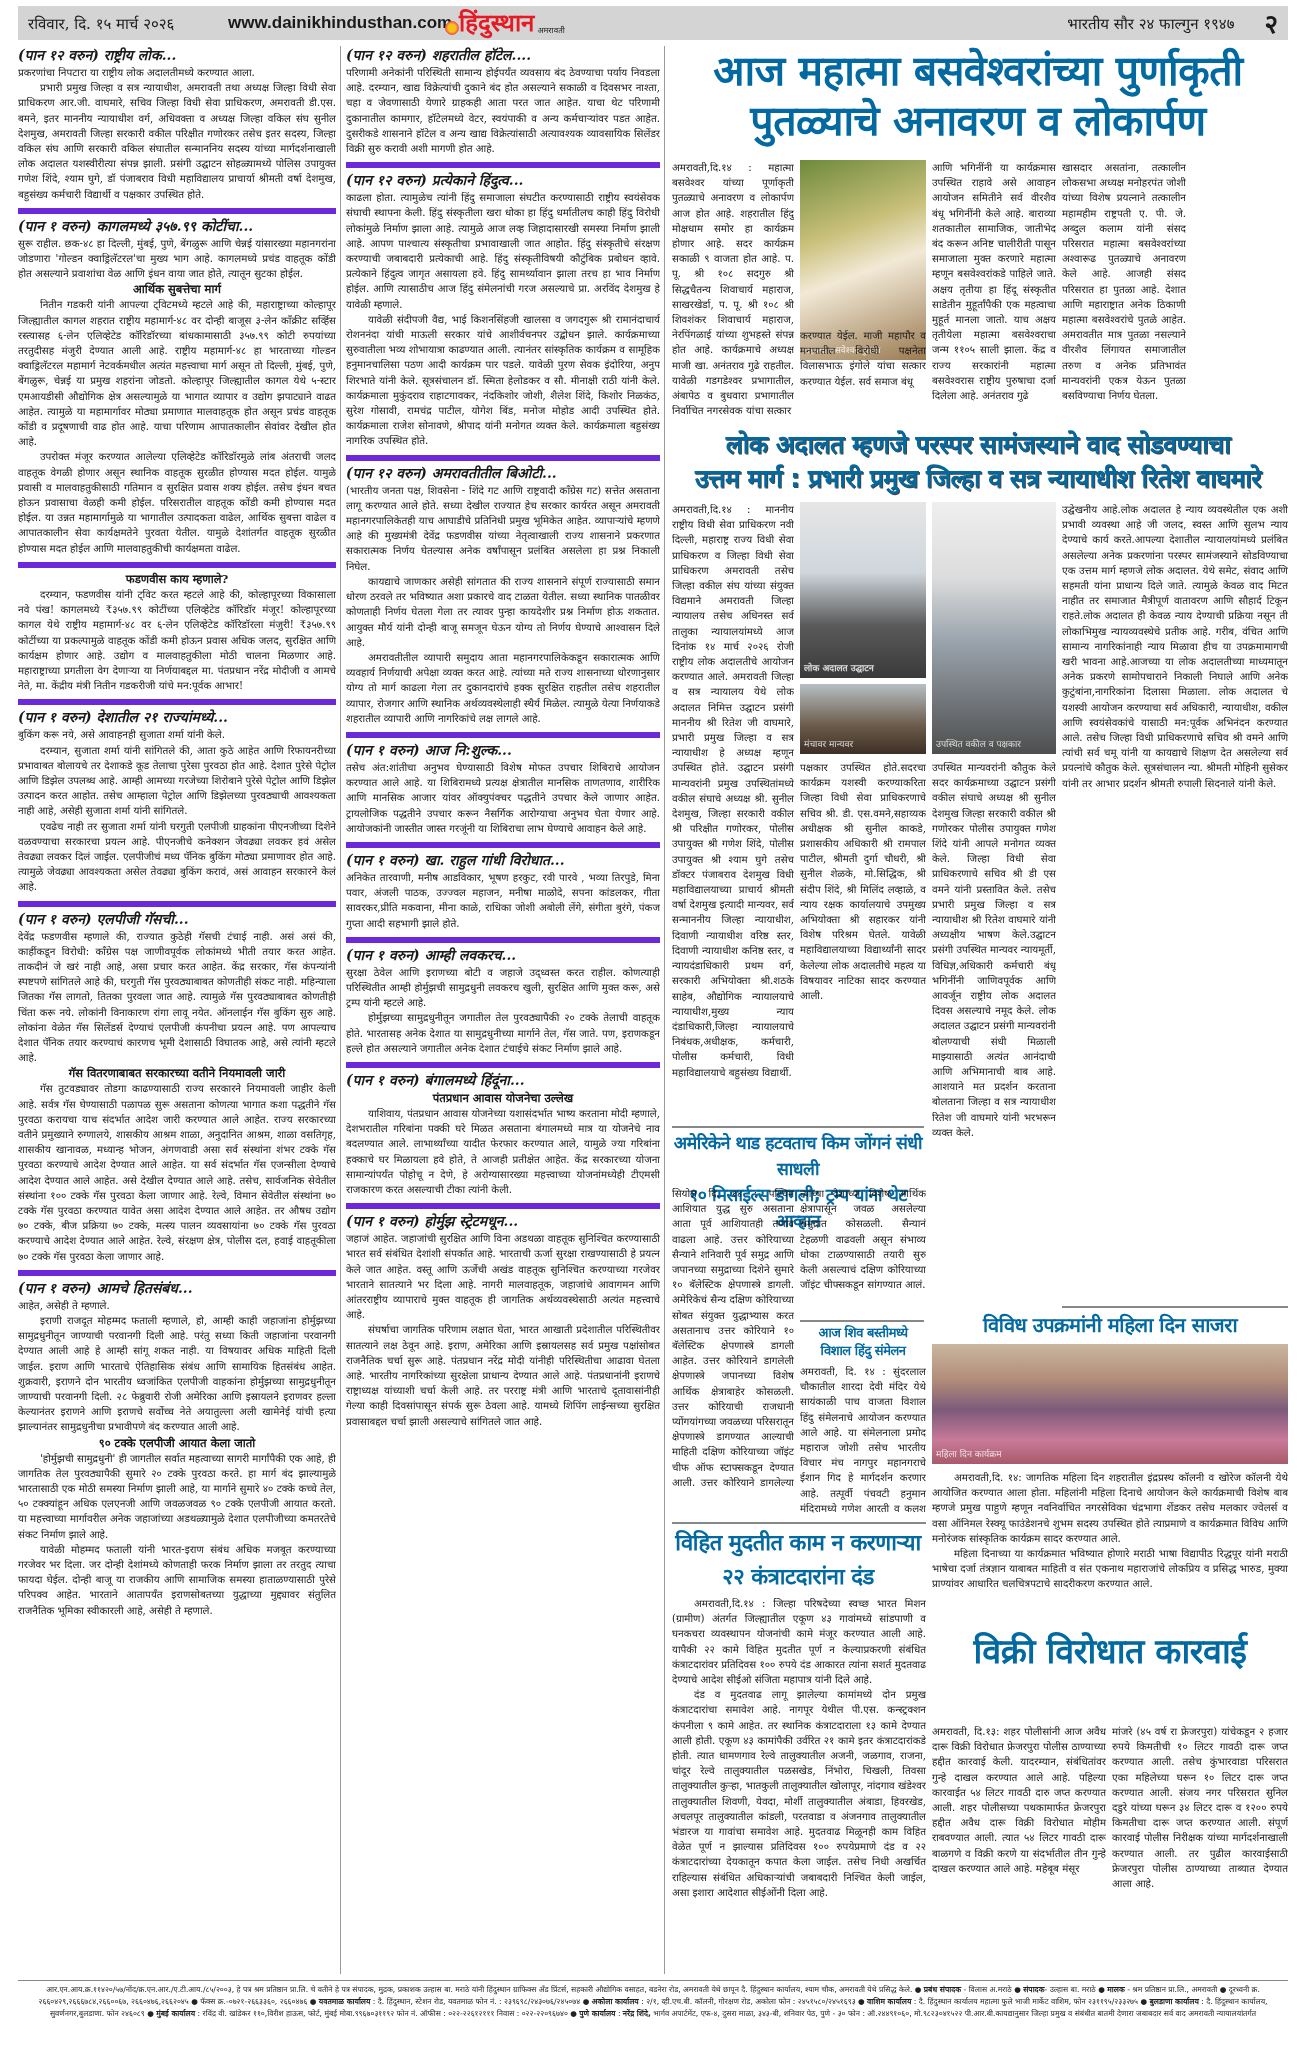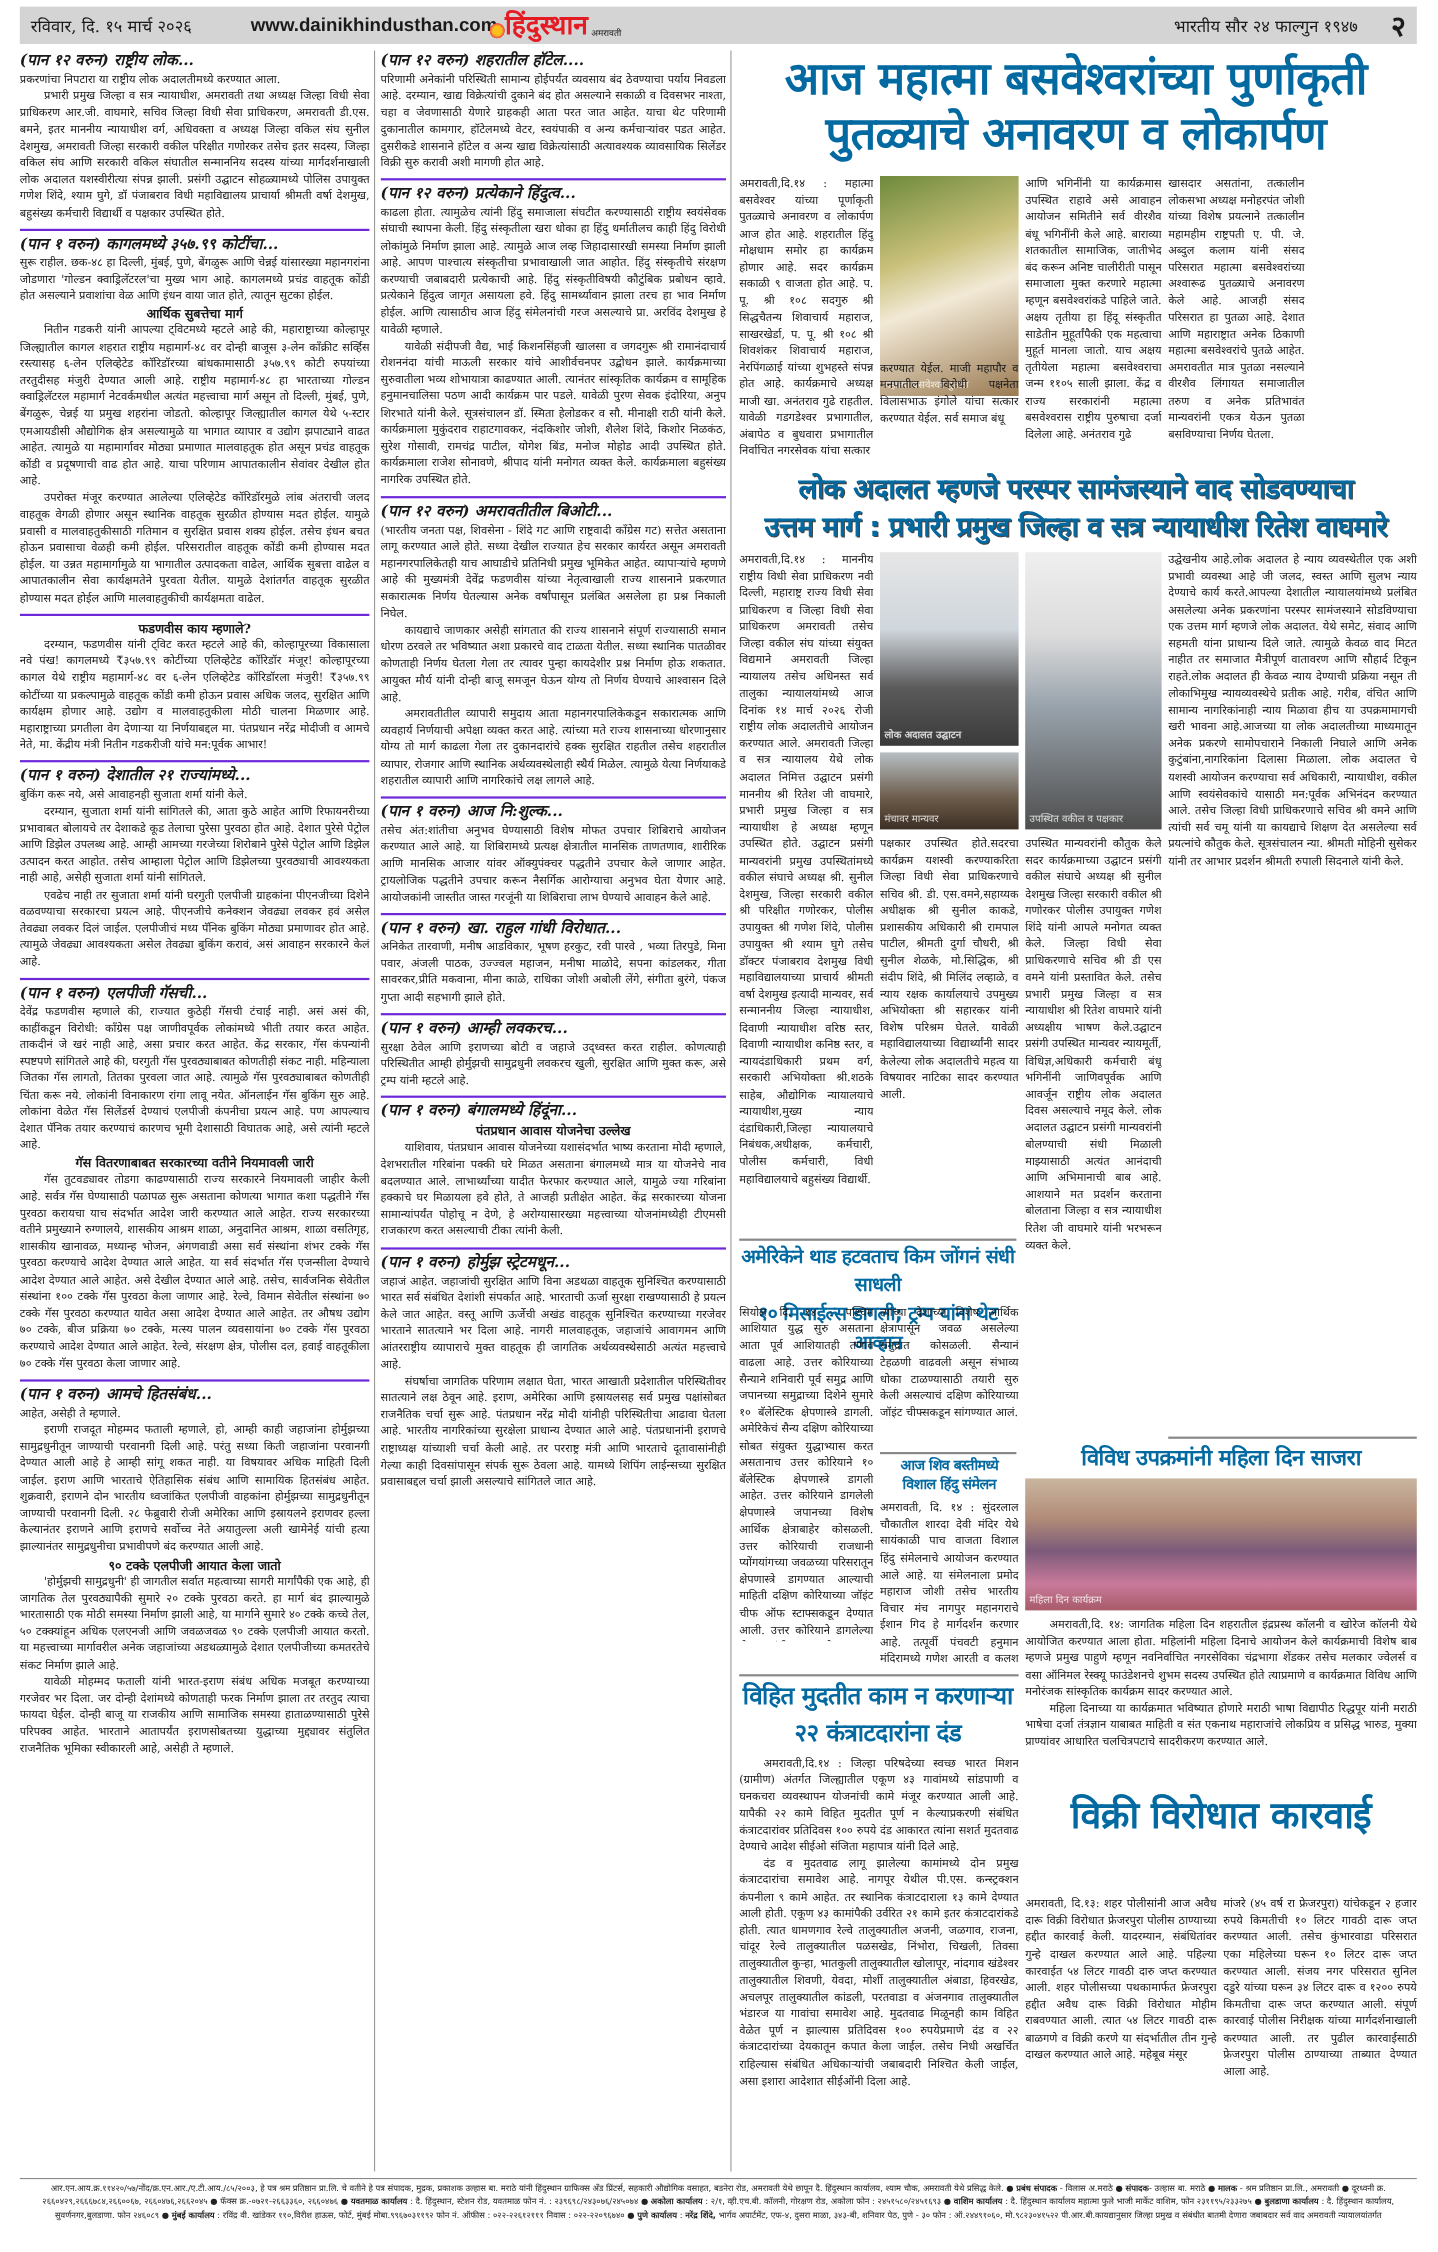"(पान १२ वरुन) प्रत्येकाने हिंदुत्व..." .jump + .jump { border-top: 2px solid #6d28d9 -> 6px solid #6d28d9 }
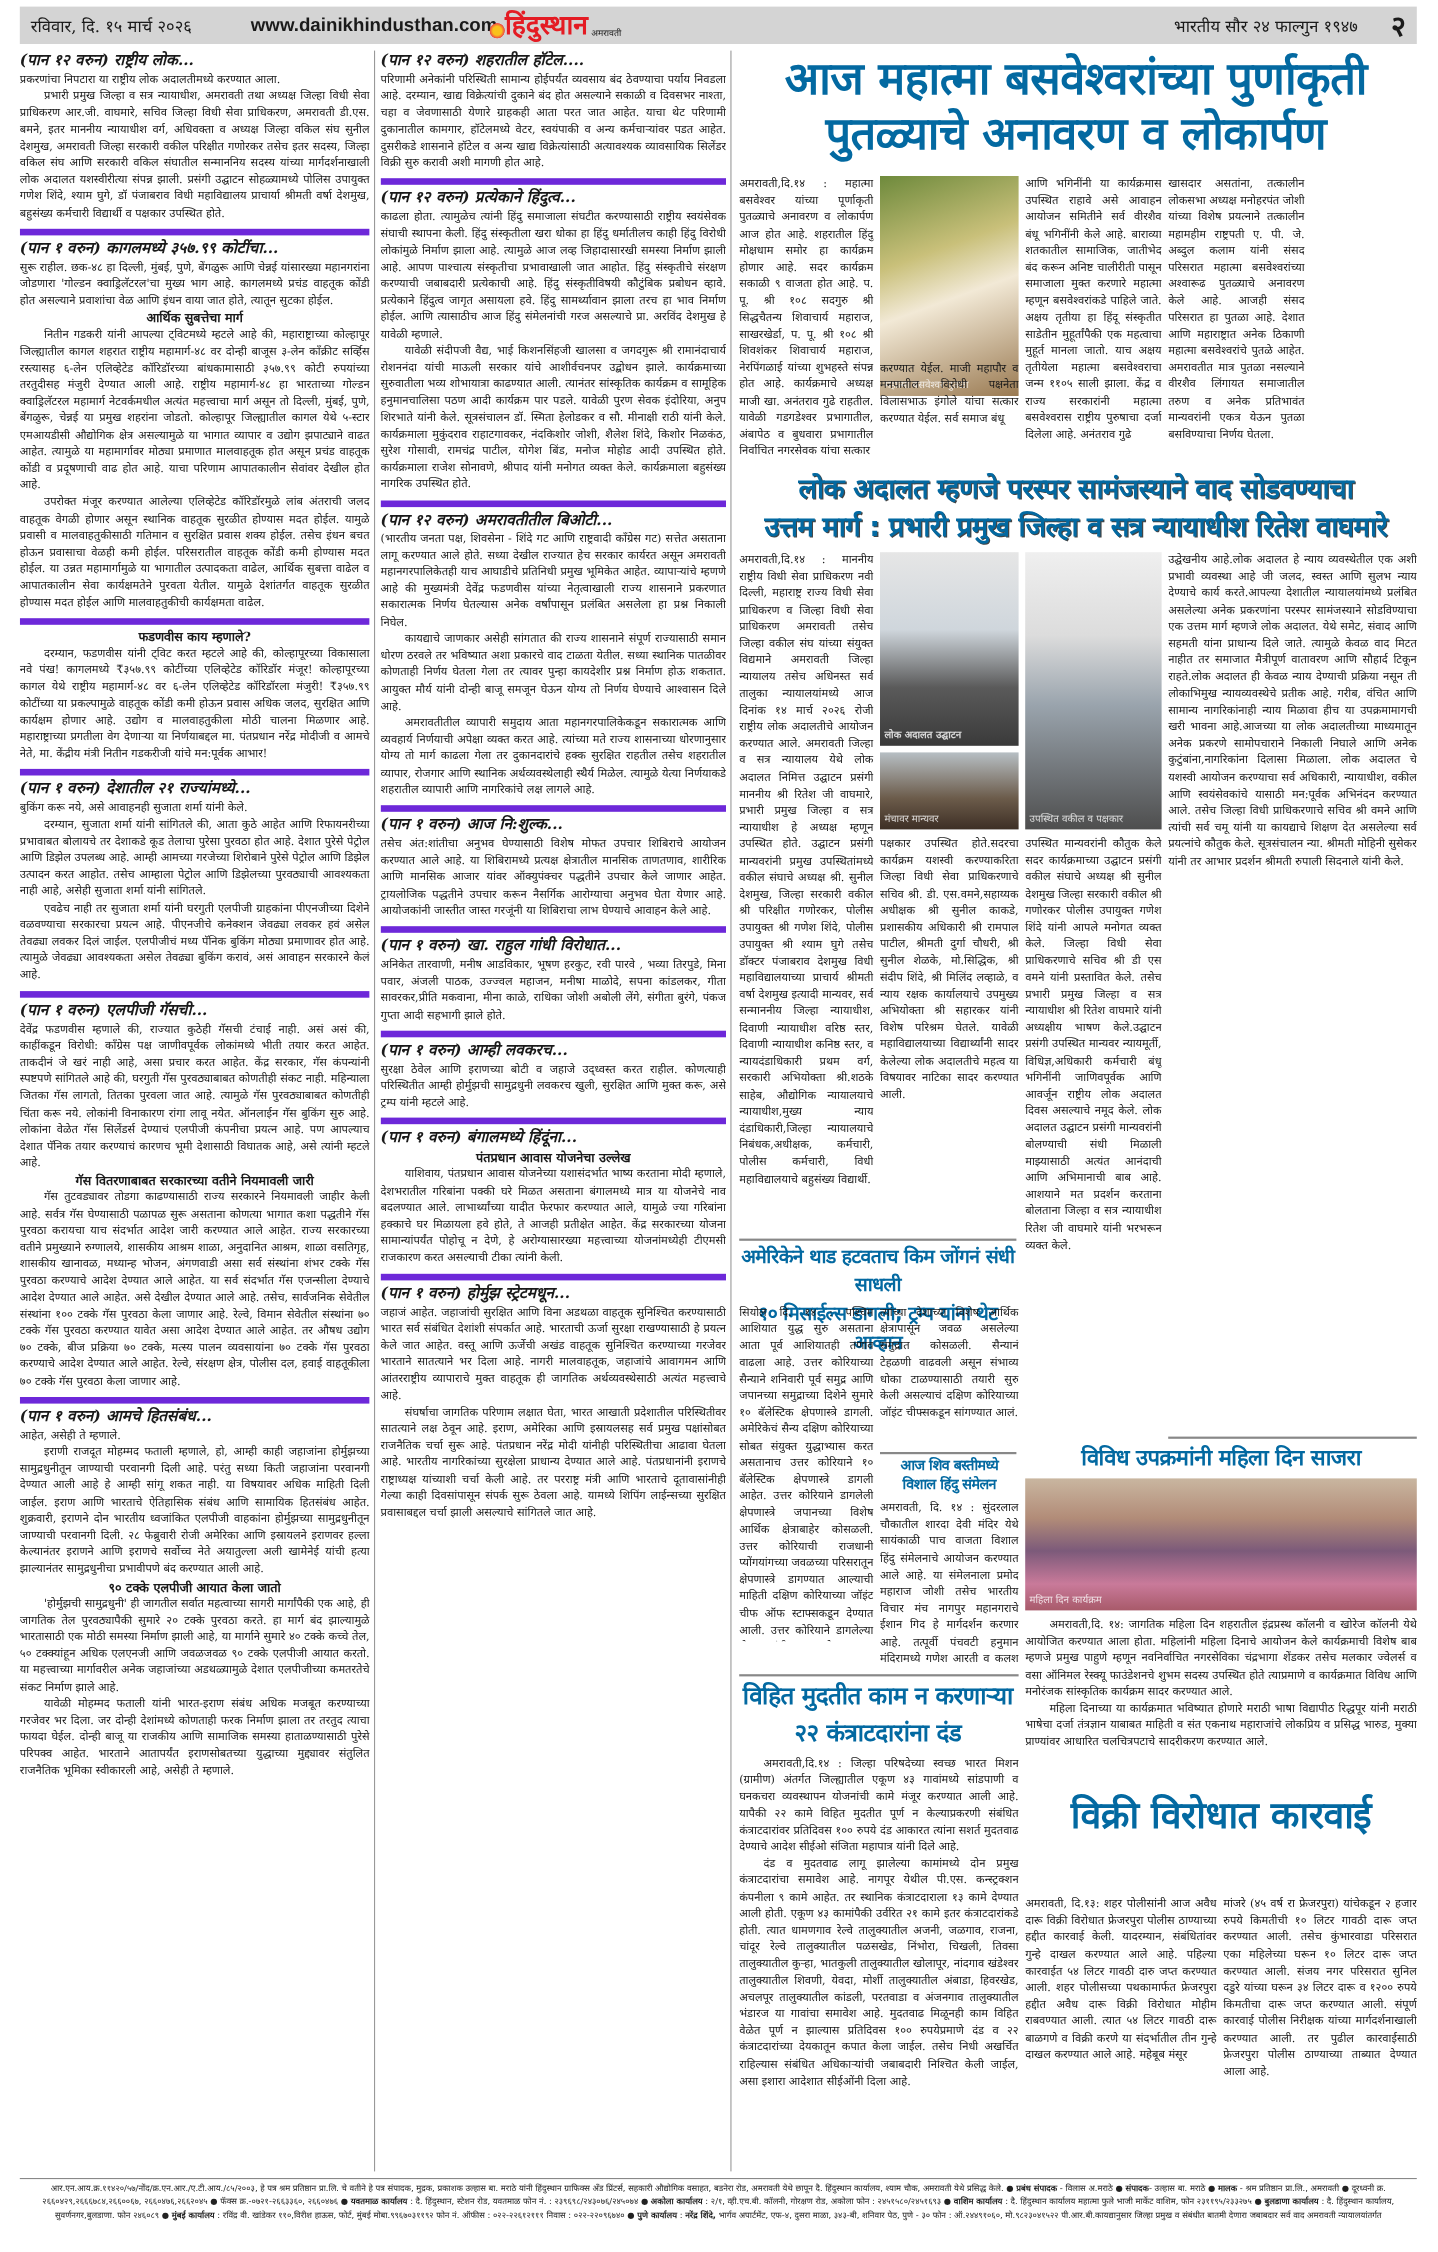"होर्मुझच्या सामुद्रधुनीतून जगातील तेल" p { html: none -> <p>होर्मुझच्या सामुद्रधुनीतून जगातील तेल पुरवठ्यापैकी २० टक्के तेलाची वाहतूक होते. भारतासह अनेक देशात या सामुद्रधुनीच्या मार्गाने तेल, गॅस जाते. पण, इराणकडून हल्ले होत असल्याने जगातील अनेक देशात टंचाईचे संकट निर्माण झाले आहे.</p> }
